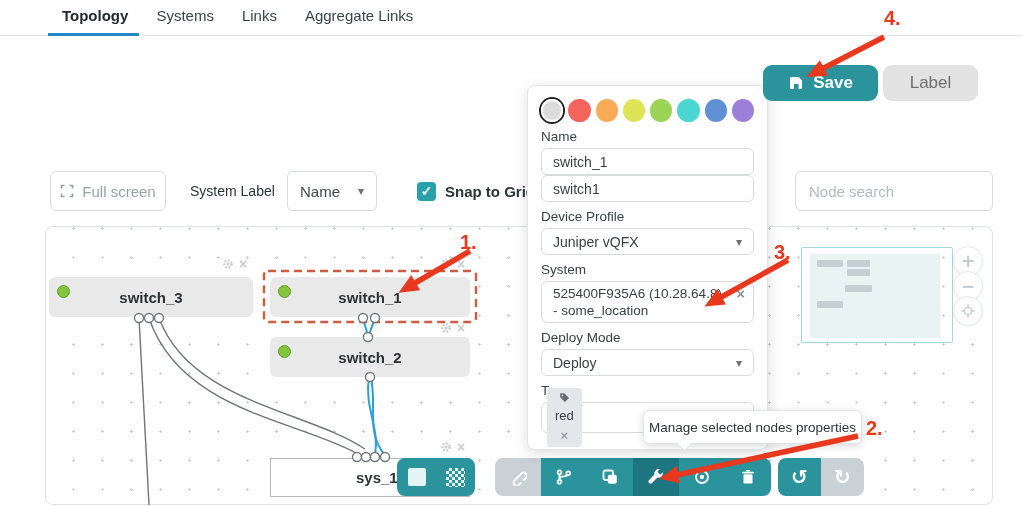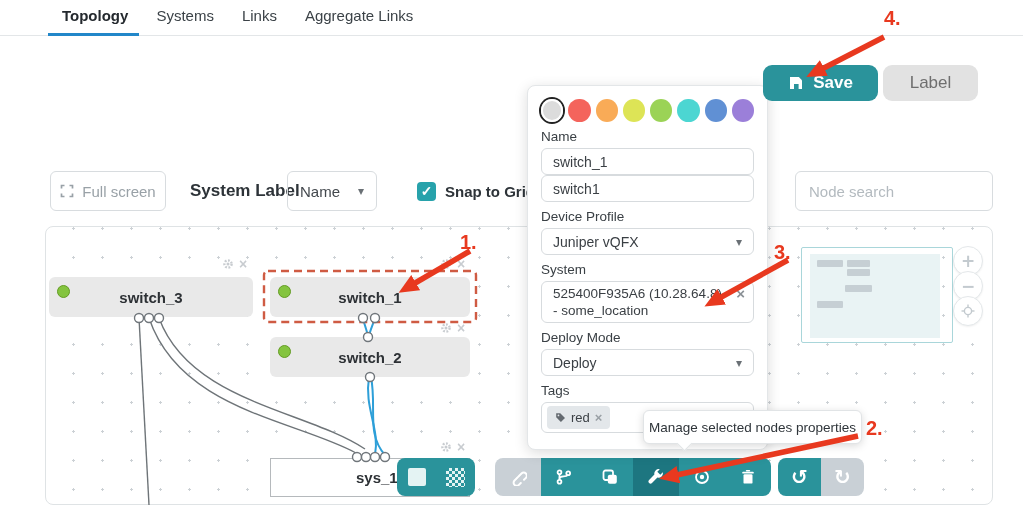"System Label" .syslabel-text { font-size: 17px -> 14px; font-weight: bold -> normal }
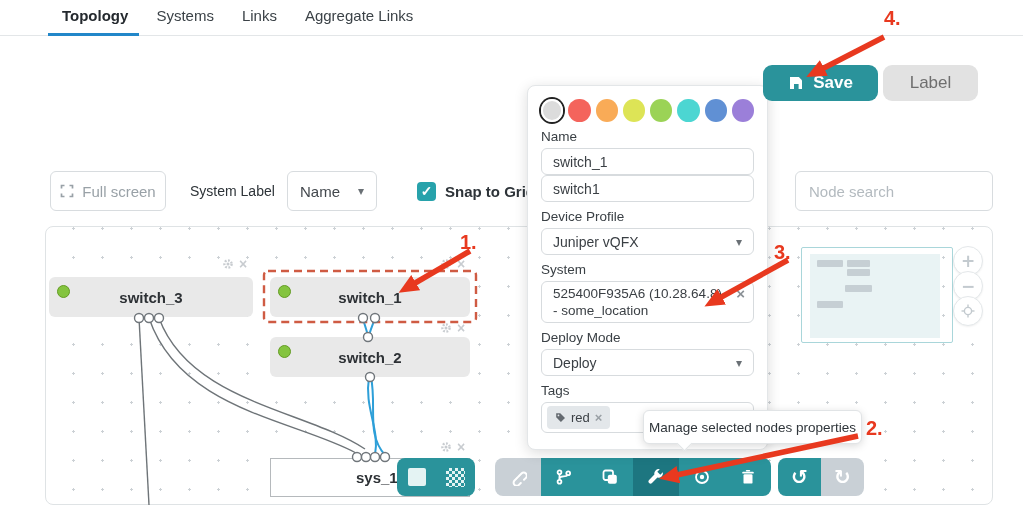"red" .chip { flex-direction: none -> column }
